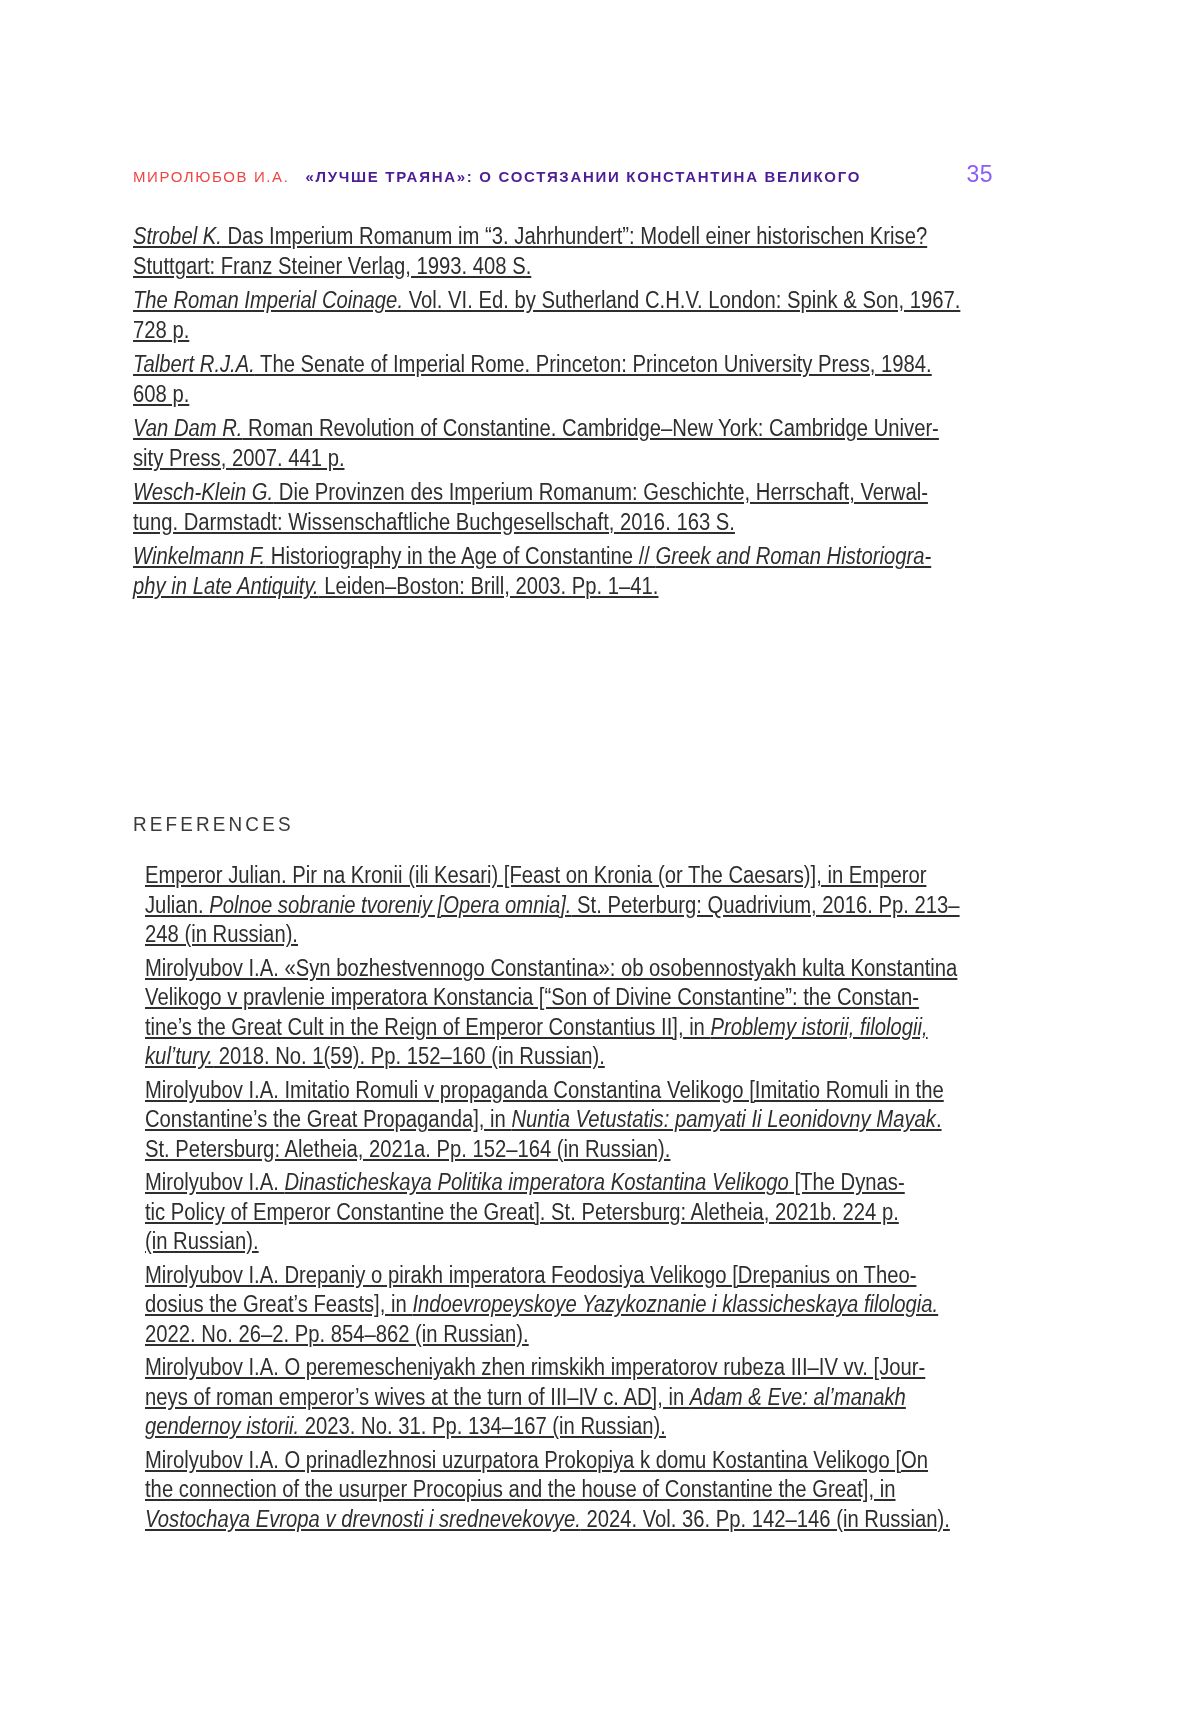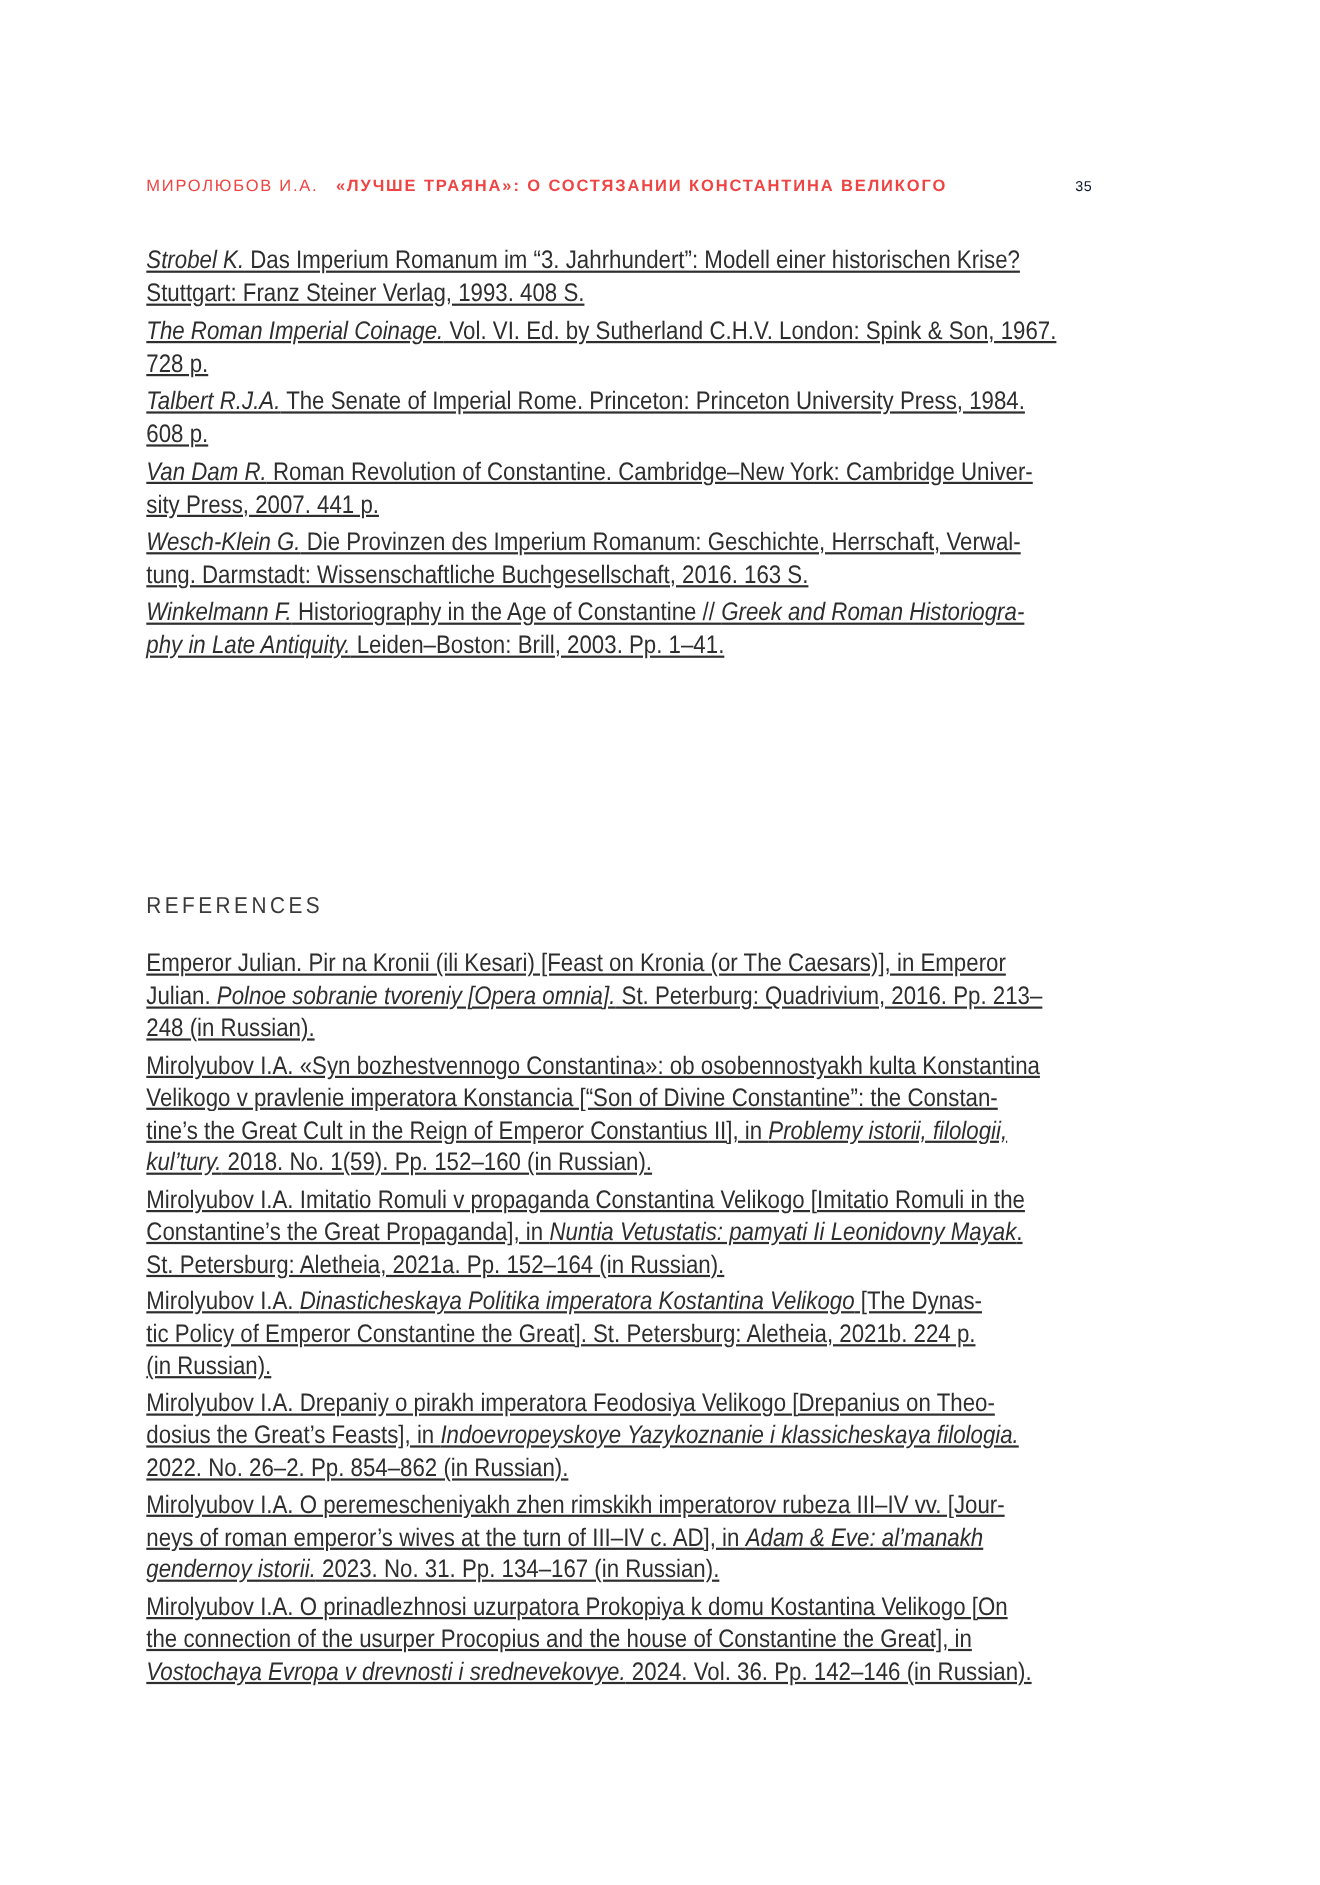"«ЛУЧШЕ ТРАЯНА»: О СОСТЯЗАНИИ КОНСТАНТИНА" .rh-title { color: #ef4444 -> #4c1d95 }
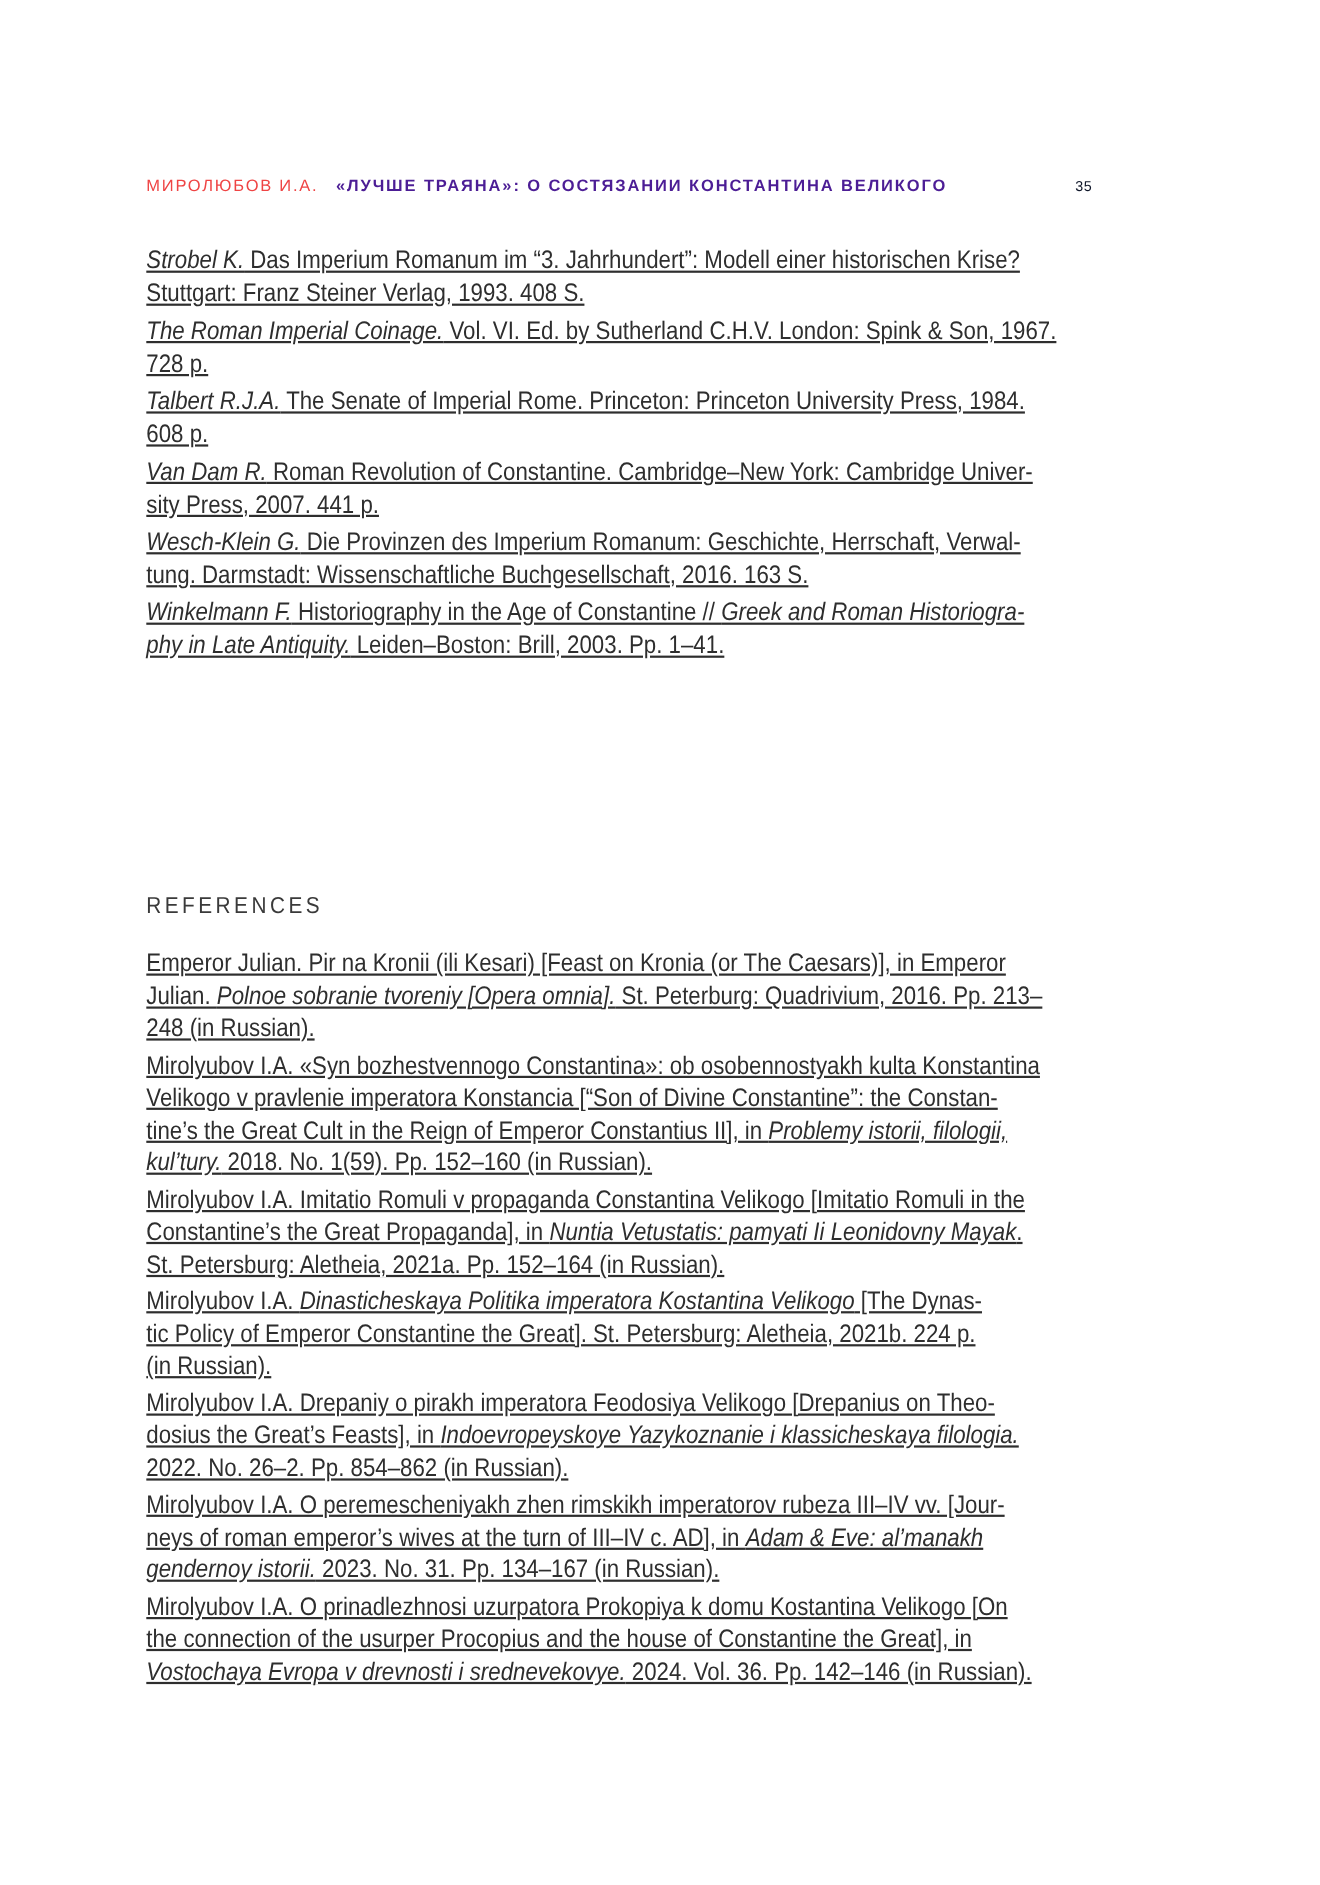"35" .rh-page { color: #0f172a -> #8b5cf6; font-size: 13px -> 23px }
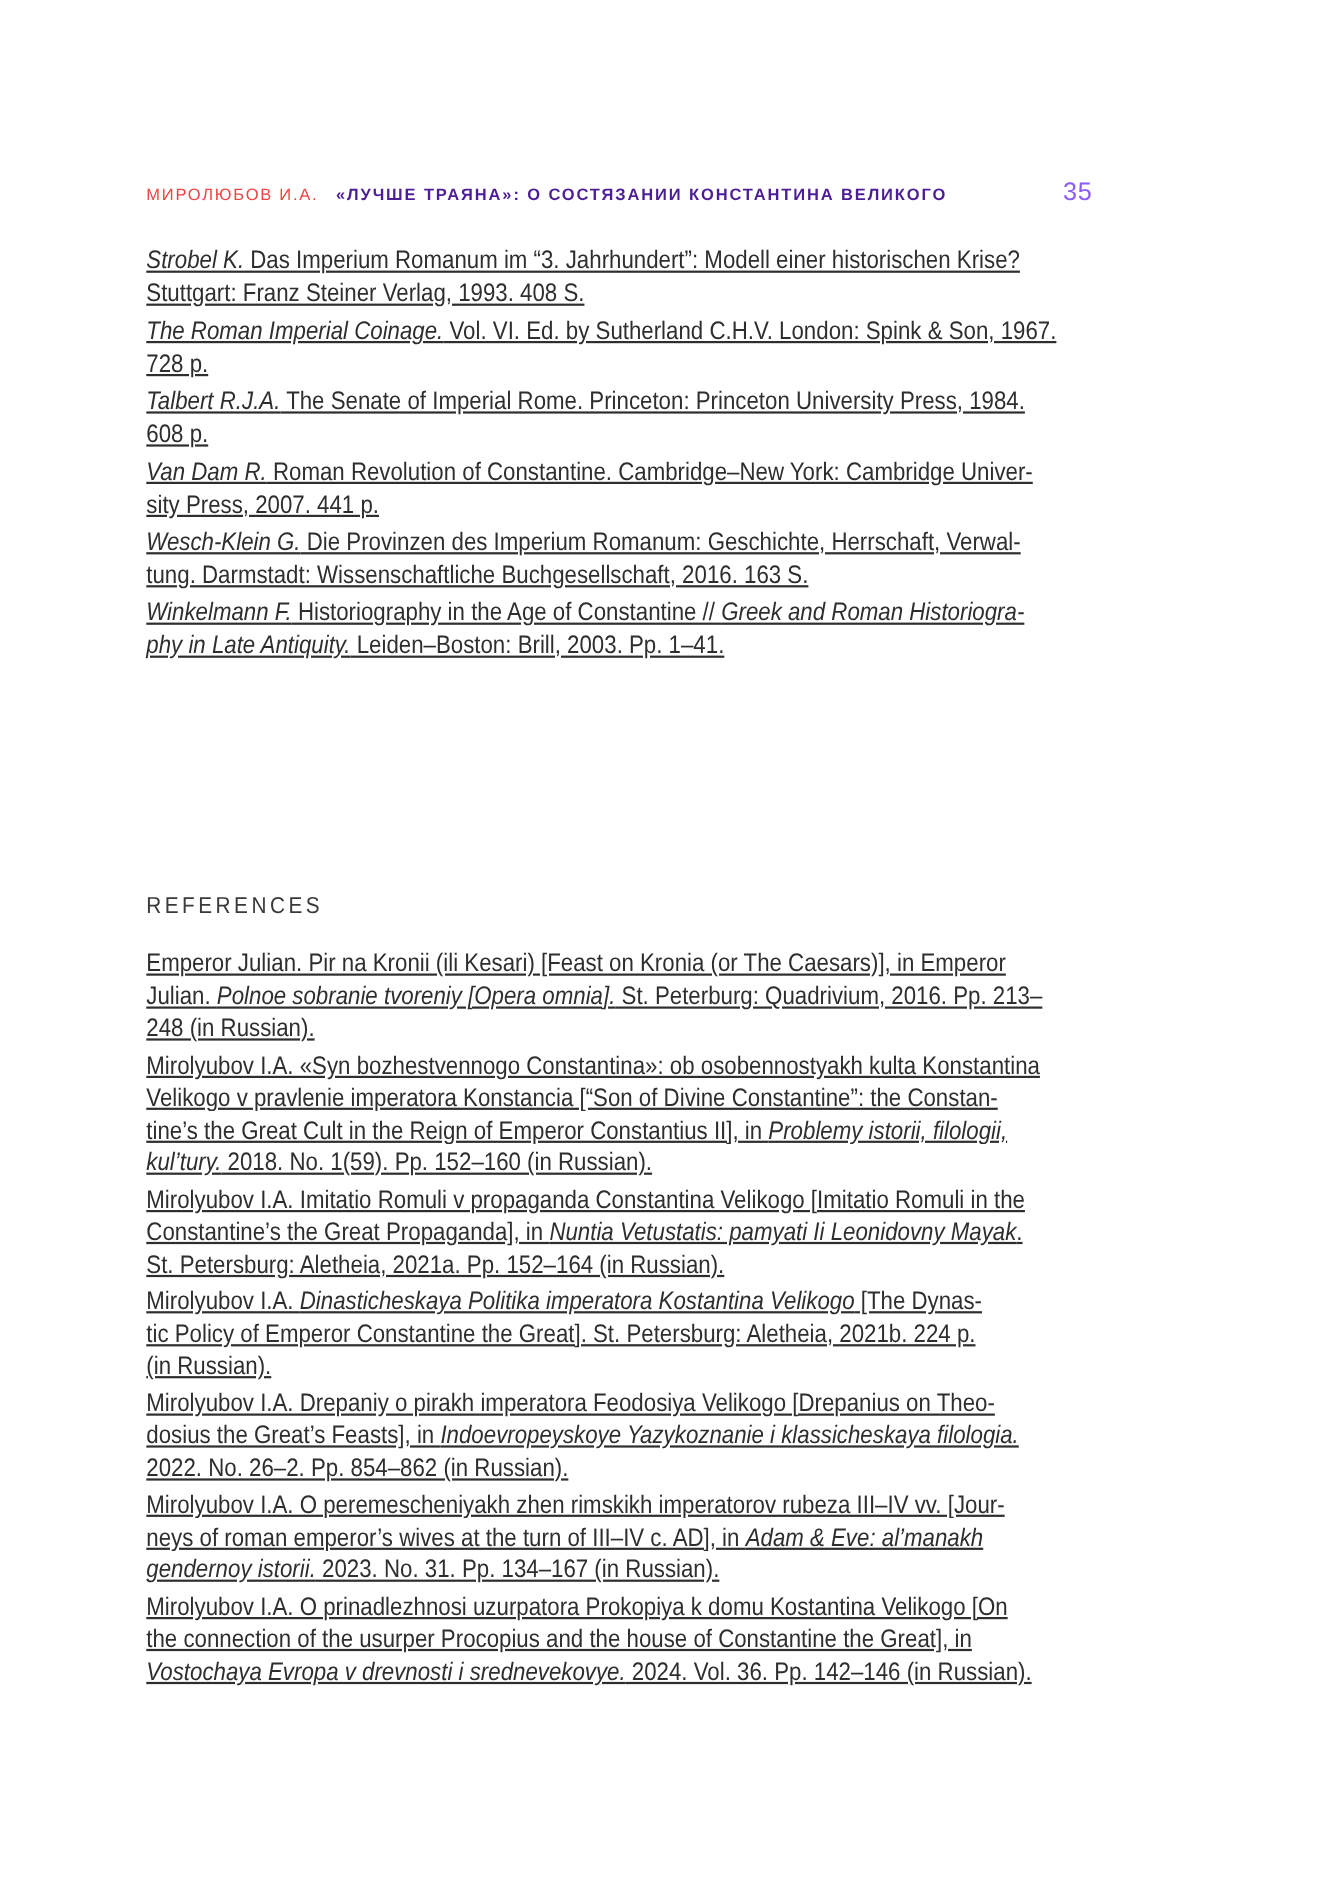"Emperor Julian. Pir na Kronii" .refs .entry { margin-left: none -> 12px }
